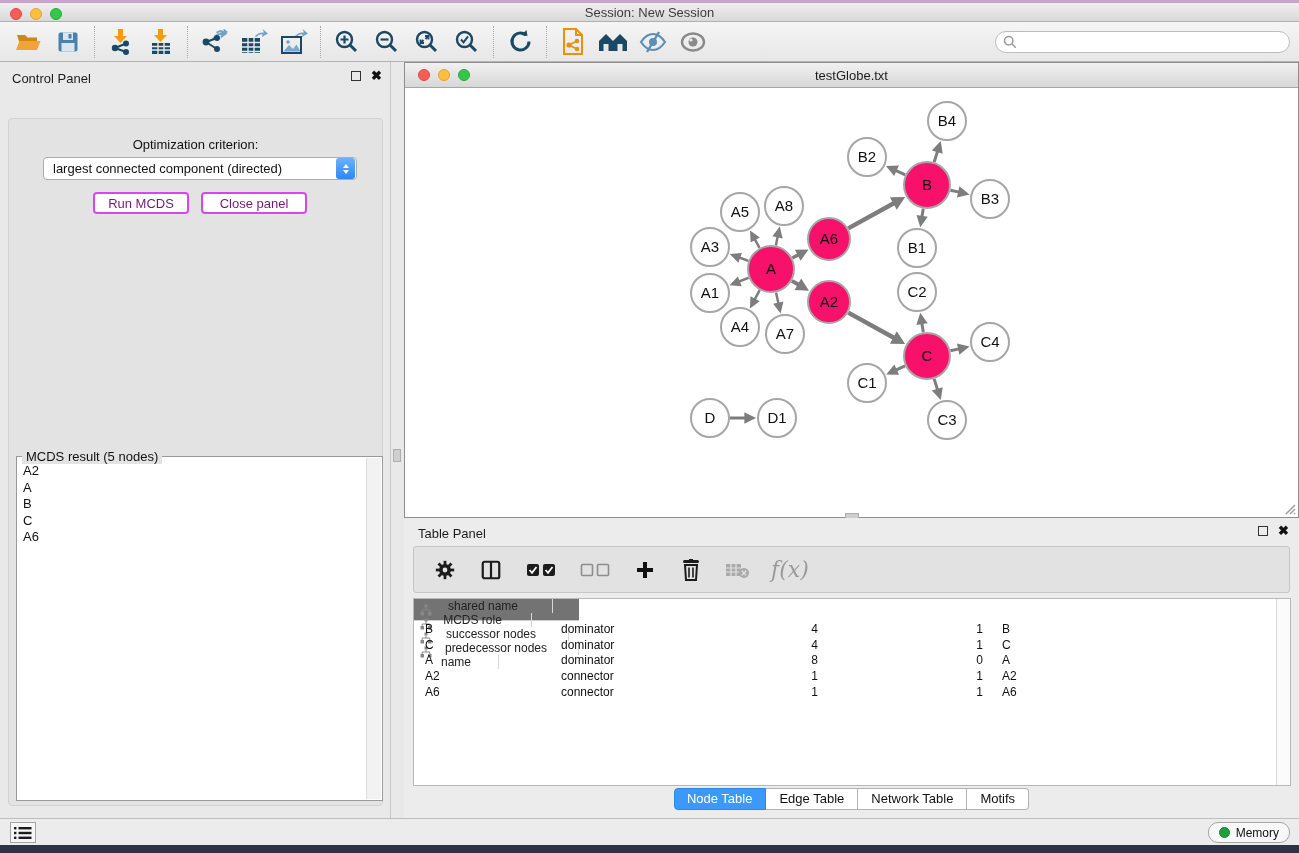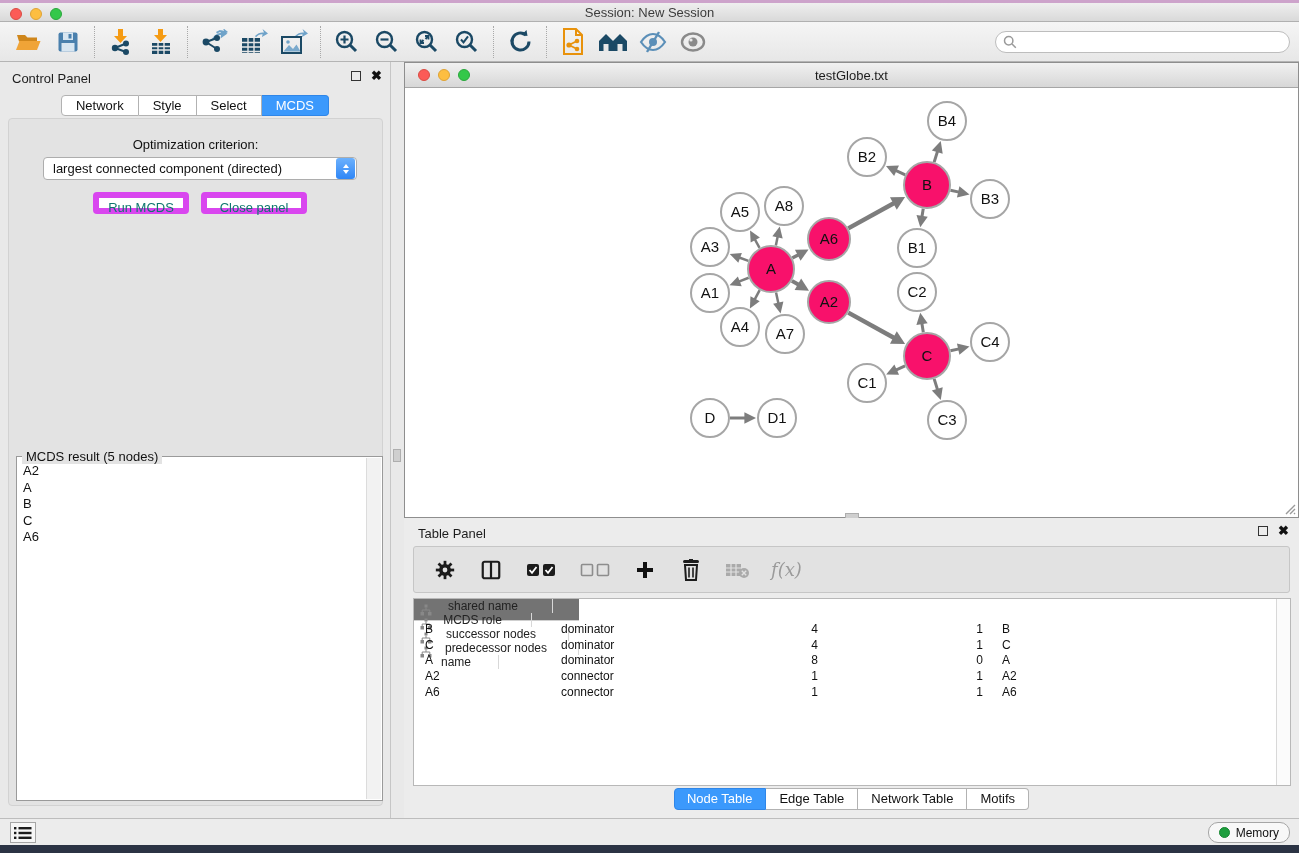"Network" div.cp-tabs { html: <div> <div>Network</div> <div>Style</div> <div>Select</div> <div>MCDS</div> </div> -> none }
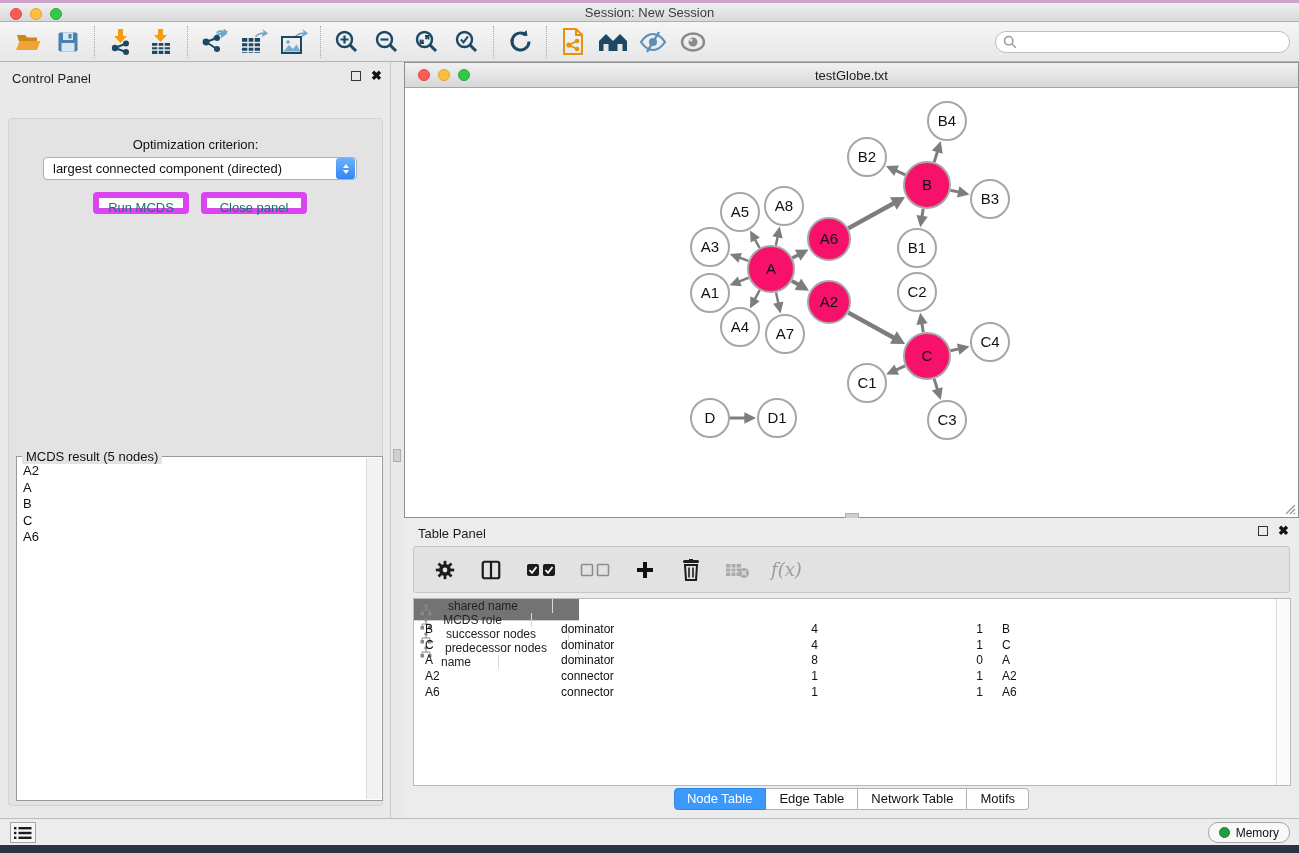"Run MCDS" .cp-btn { border: 6px solid #d946ef -> 2px solid #d946ef; color: #0f766e -> #701a75 }
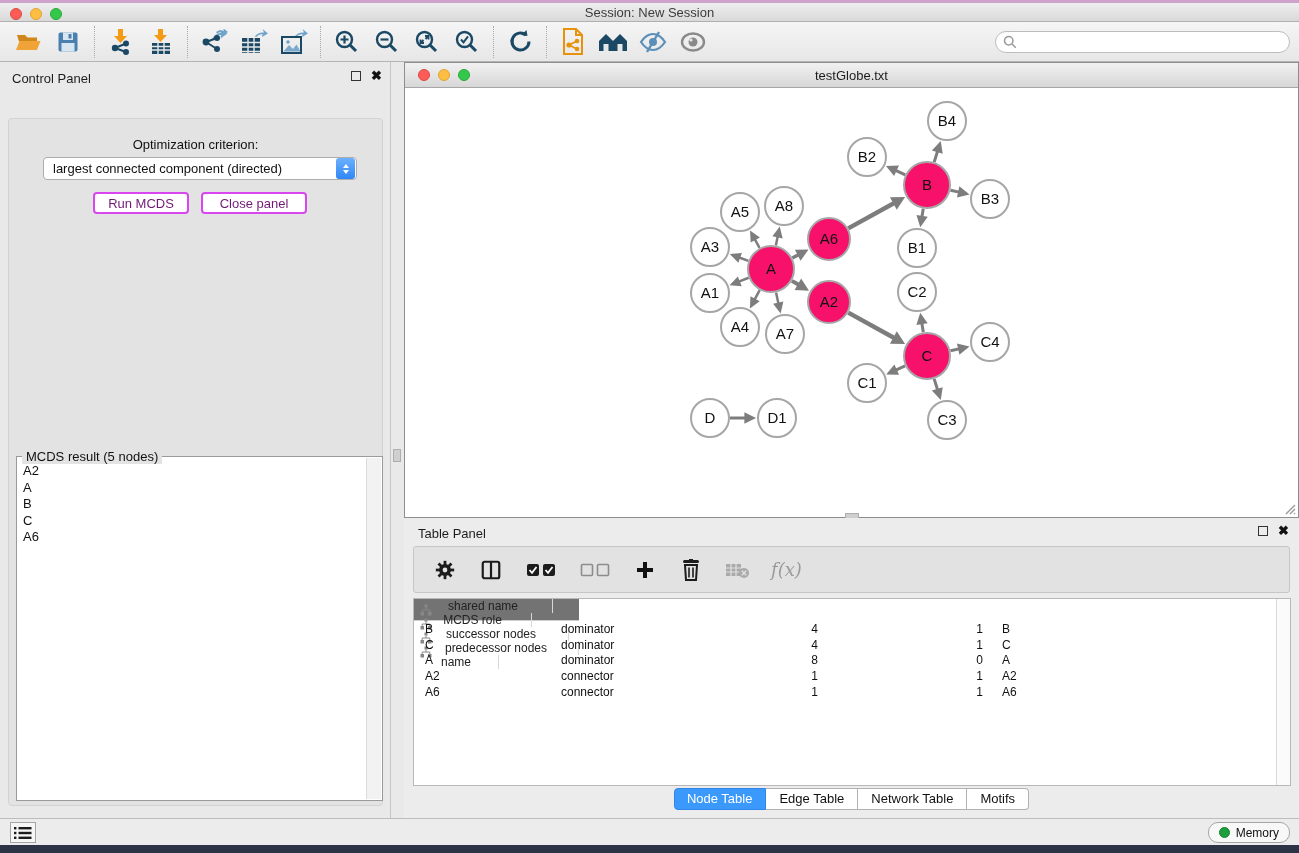"f(x)" .fx { font-size: 18px -> 22px }
